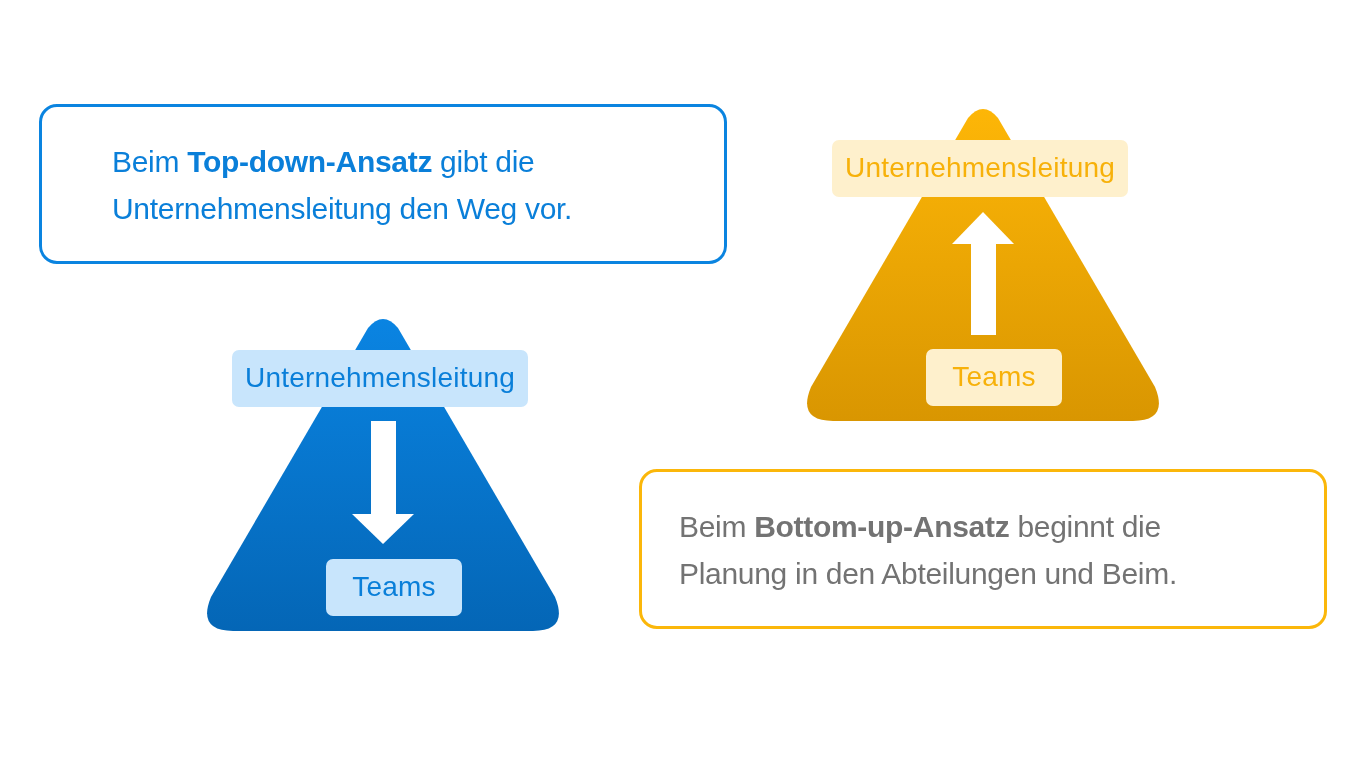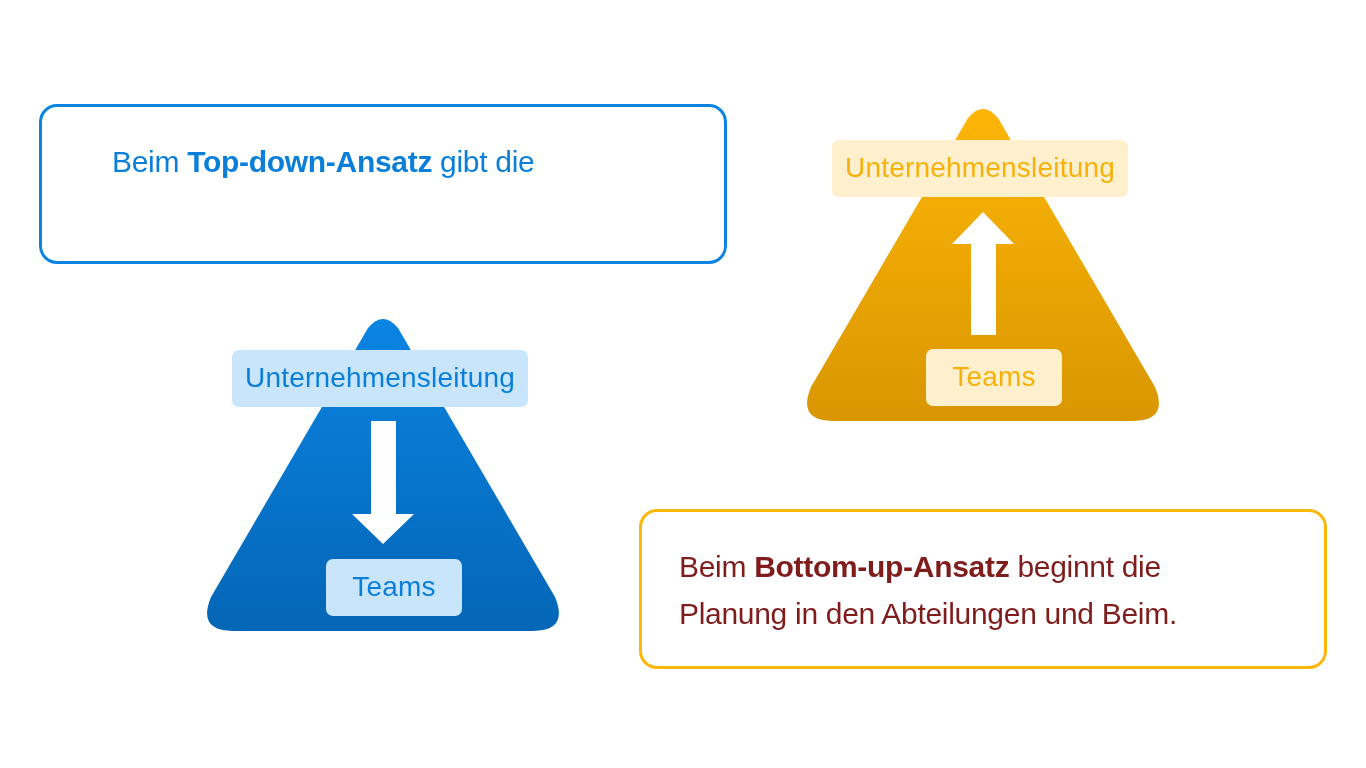"Unternehmensleitung den Weg vor." span { html: none -> <span>Unternehmensleitung den Weg vor.</span> }
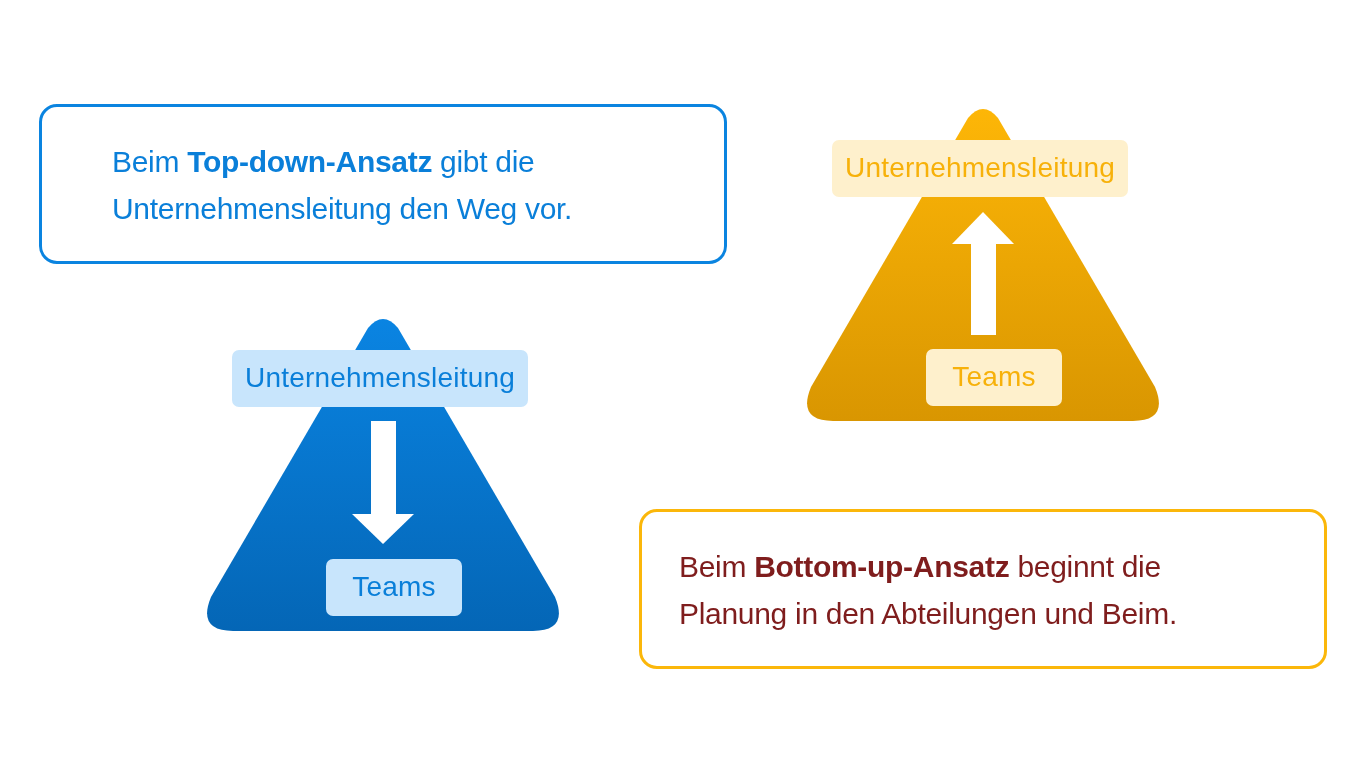"Beim Bottom-up-Ansatz beginnt die" #callout-bottom { color: #7f1d1d -> #737373; margin-top: 40px -> none }
